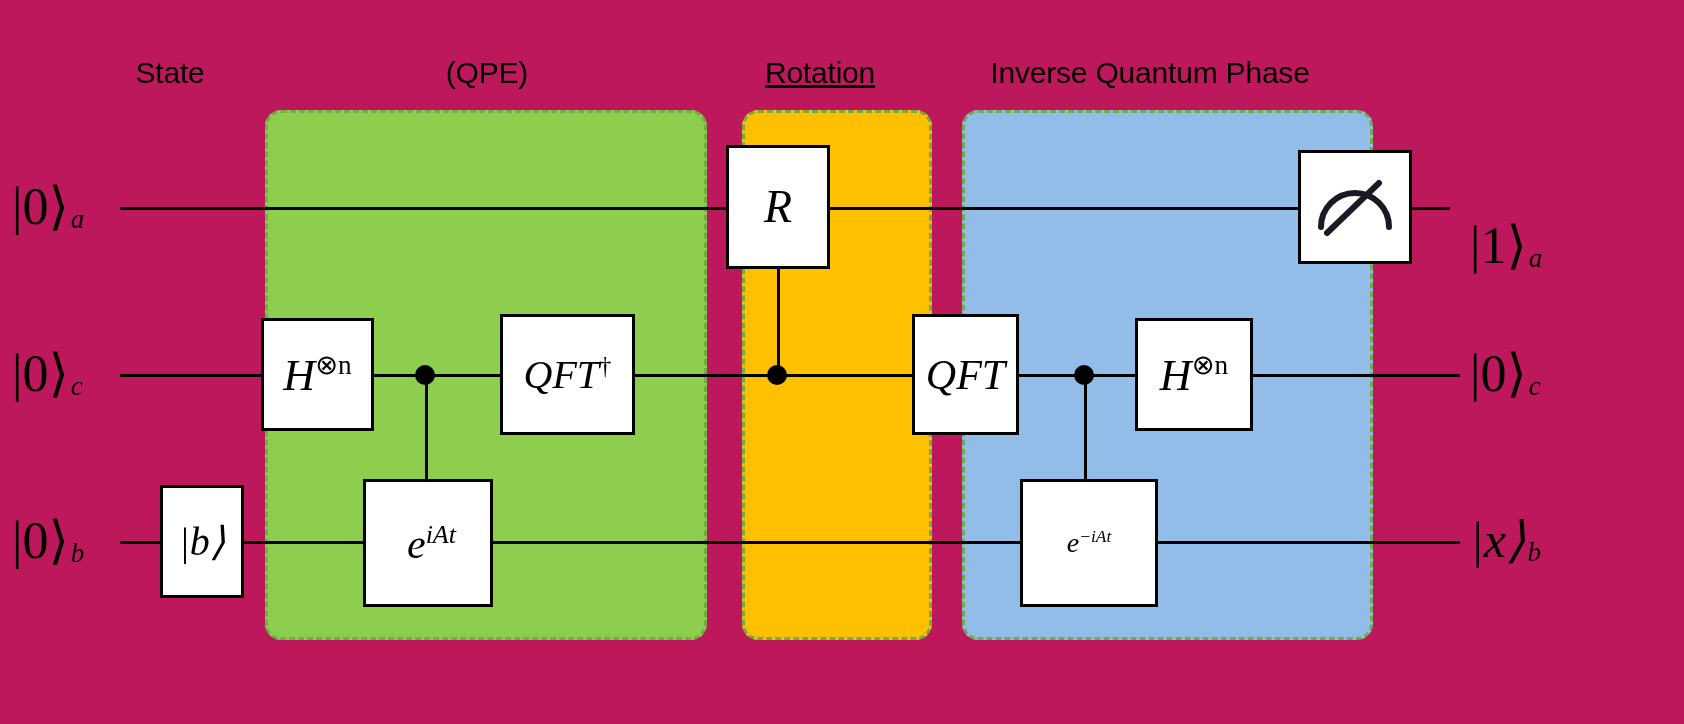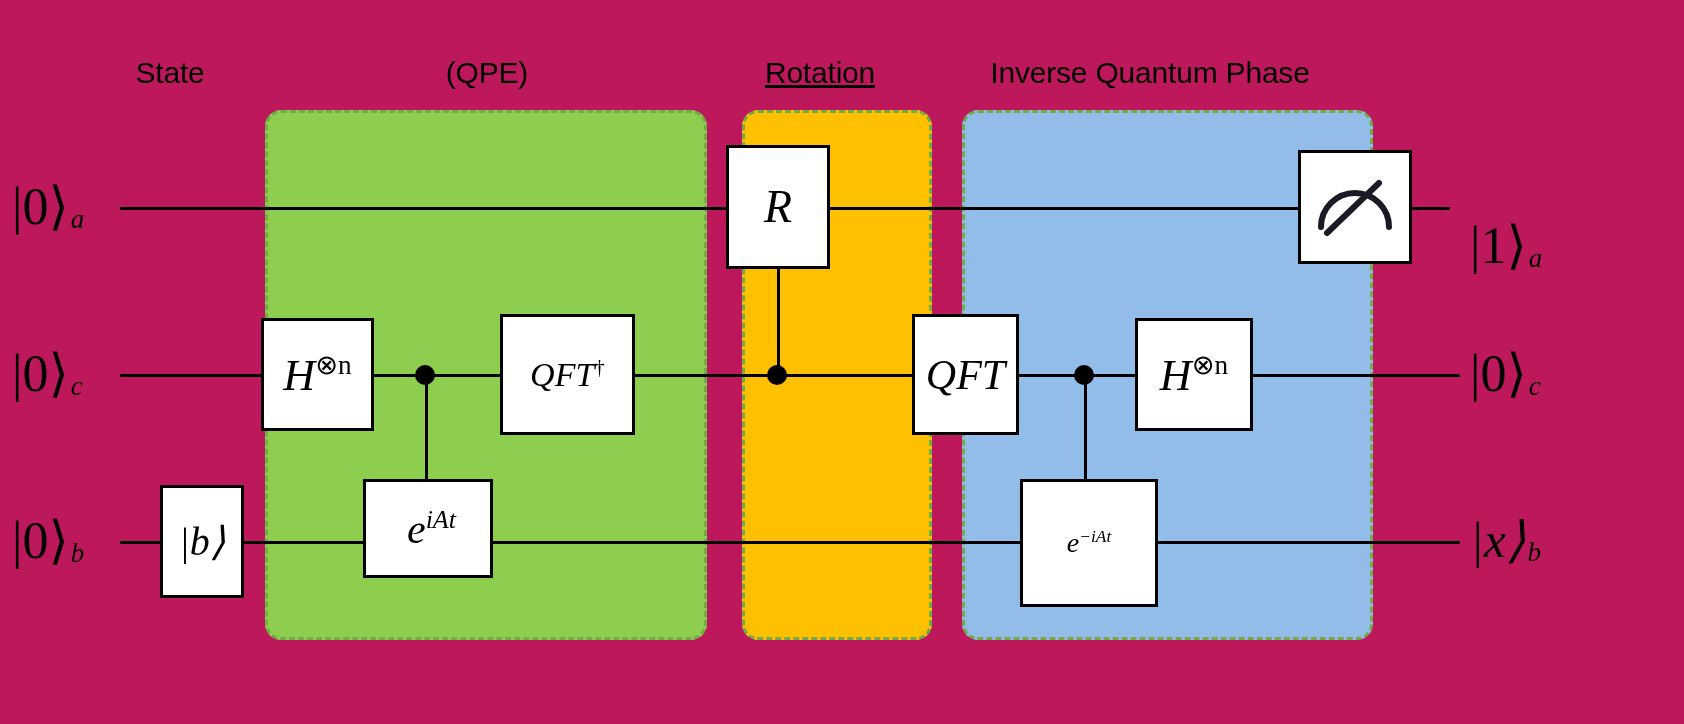"QFT†" div.gate { font-size: 34px -> 40px }
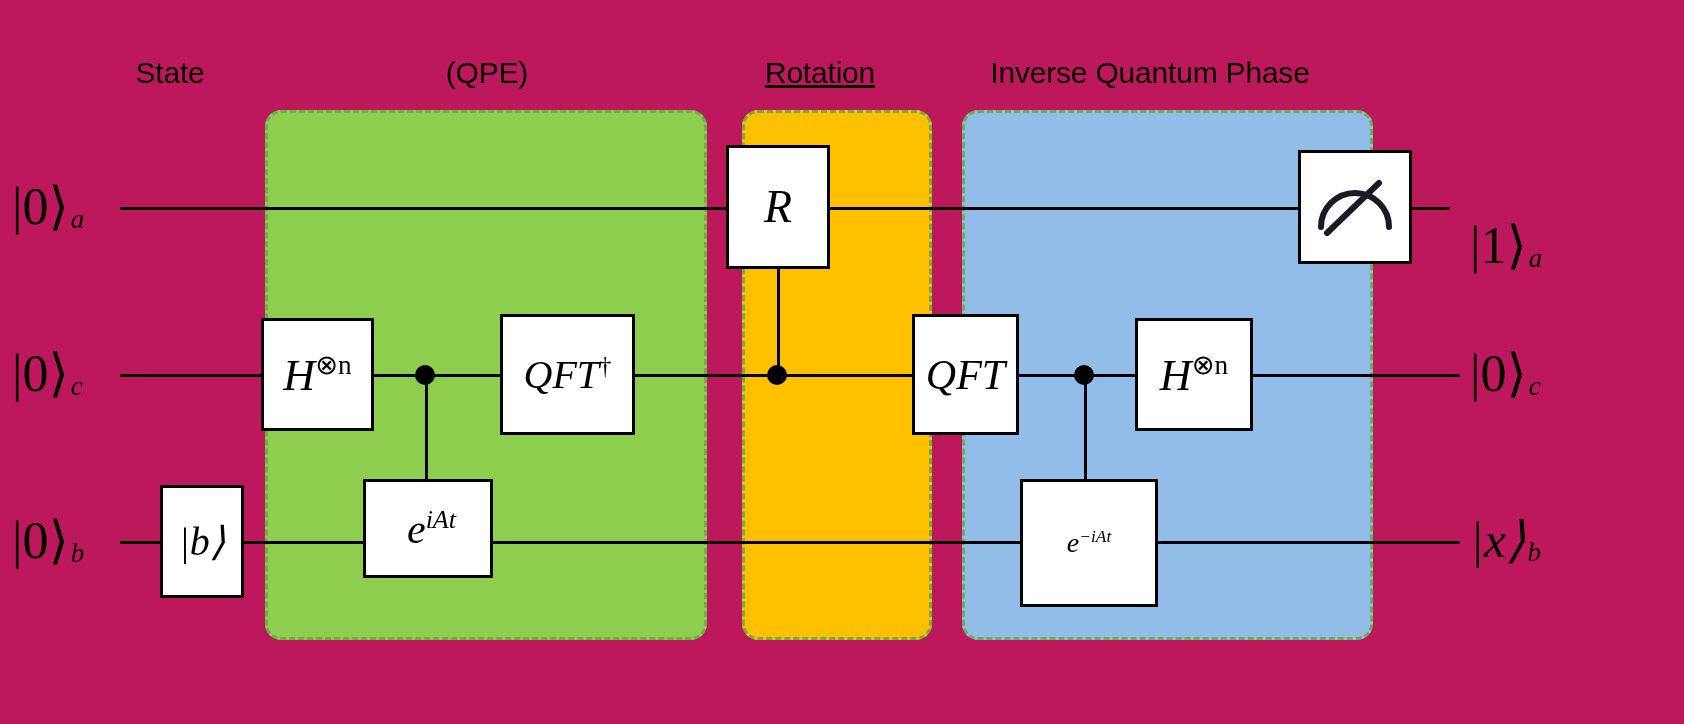"eiAt" div.gate { height: 99px -> 128px }
